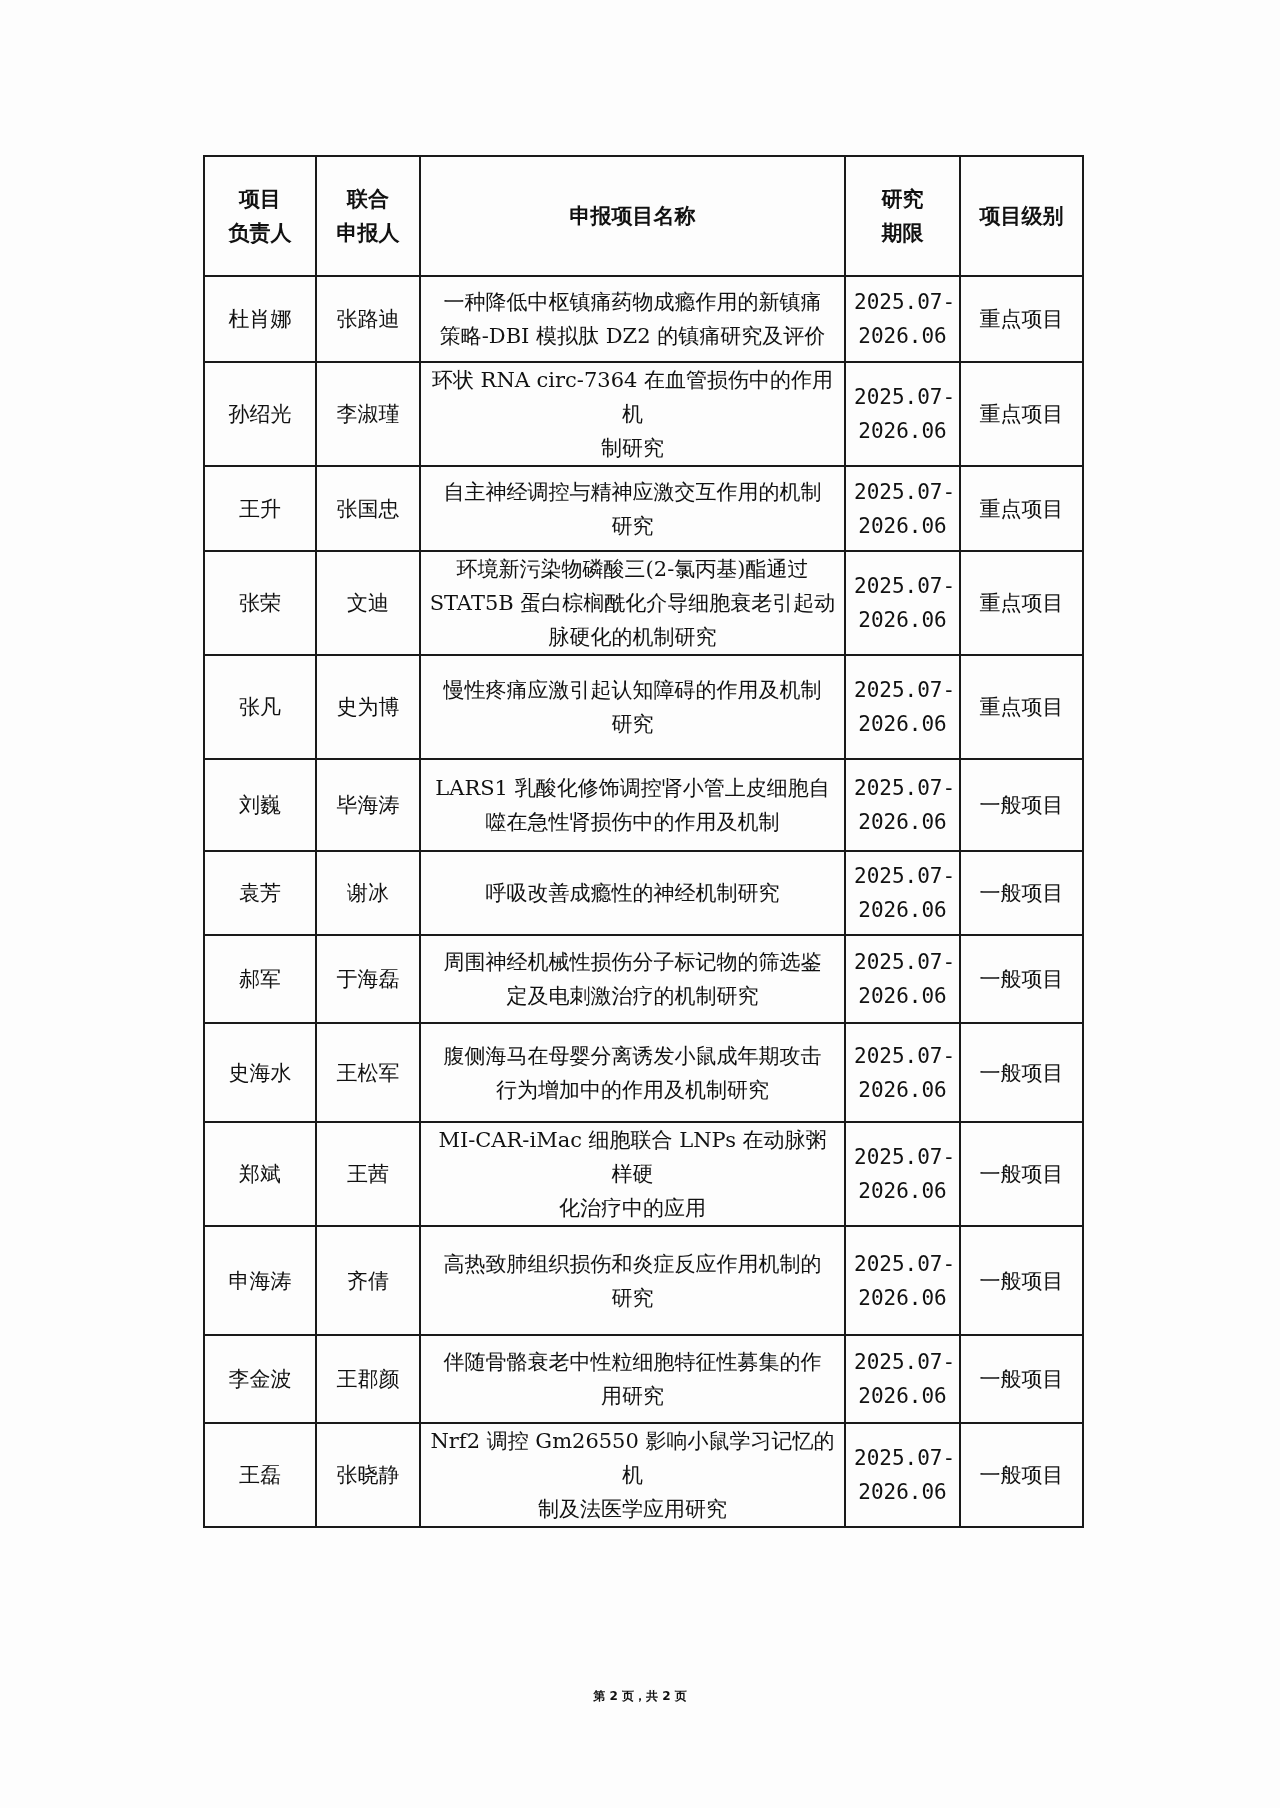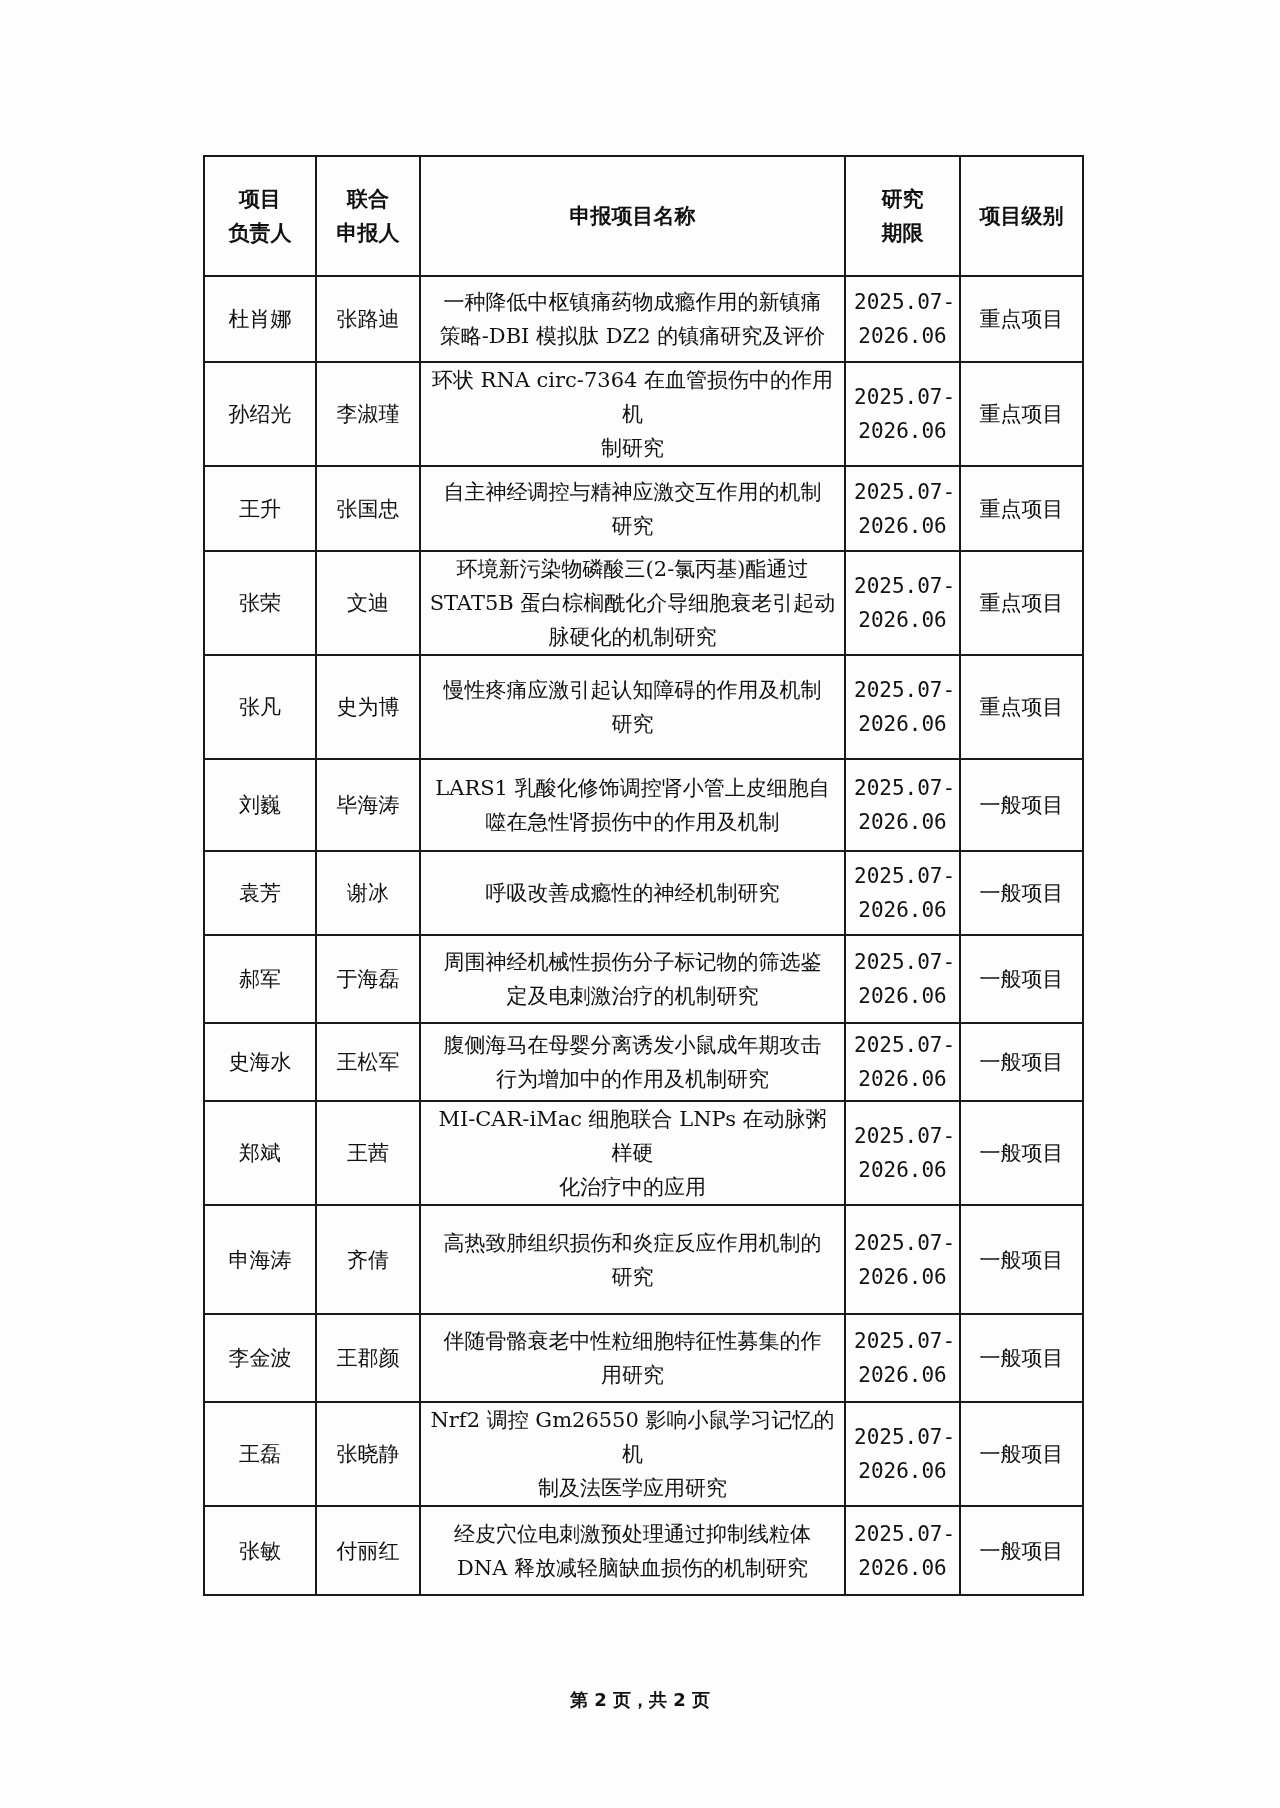"史海水" tr { height: 78px -> 99px }
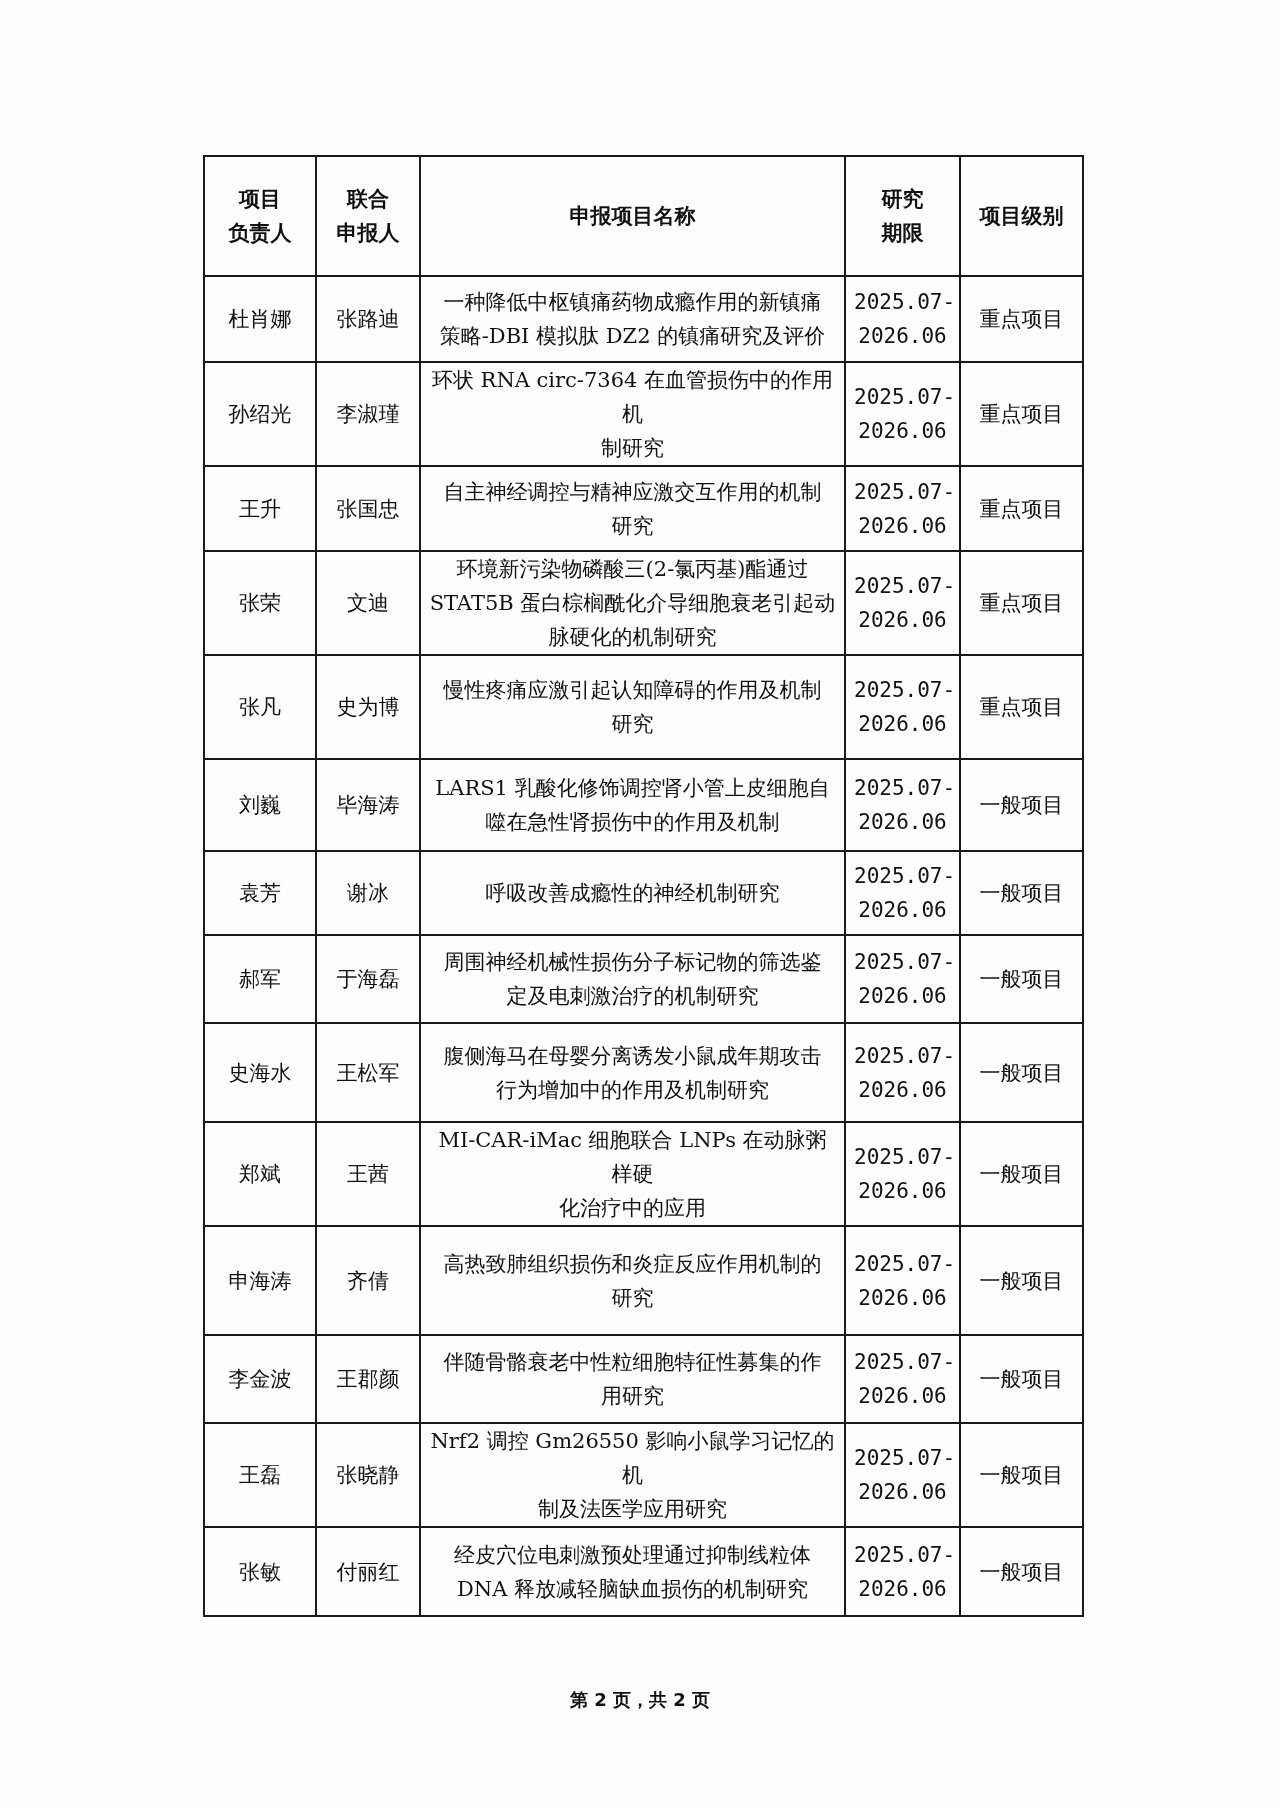"张敏" tr { html: <tr> <td>张敏</td> <td>付丽红</td> <td> <div>经皮穴位电刺激预处理通过抑制线粒体</div> <div>DNA 释放减轻脑缺血损伤的机制研究</div> </td> <td> <div>2025.07-</div> <div>2026.06</div> </td> <td>一般项目</td> </tr> -> none }
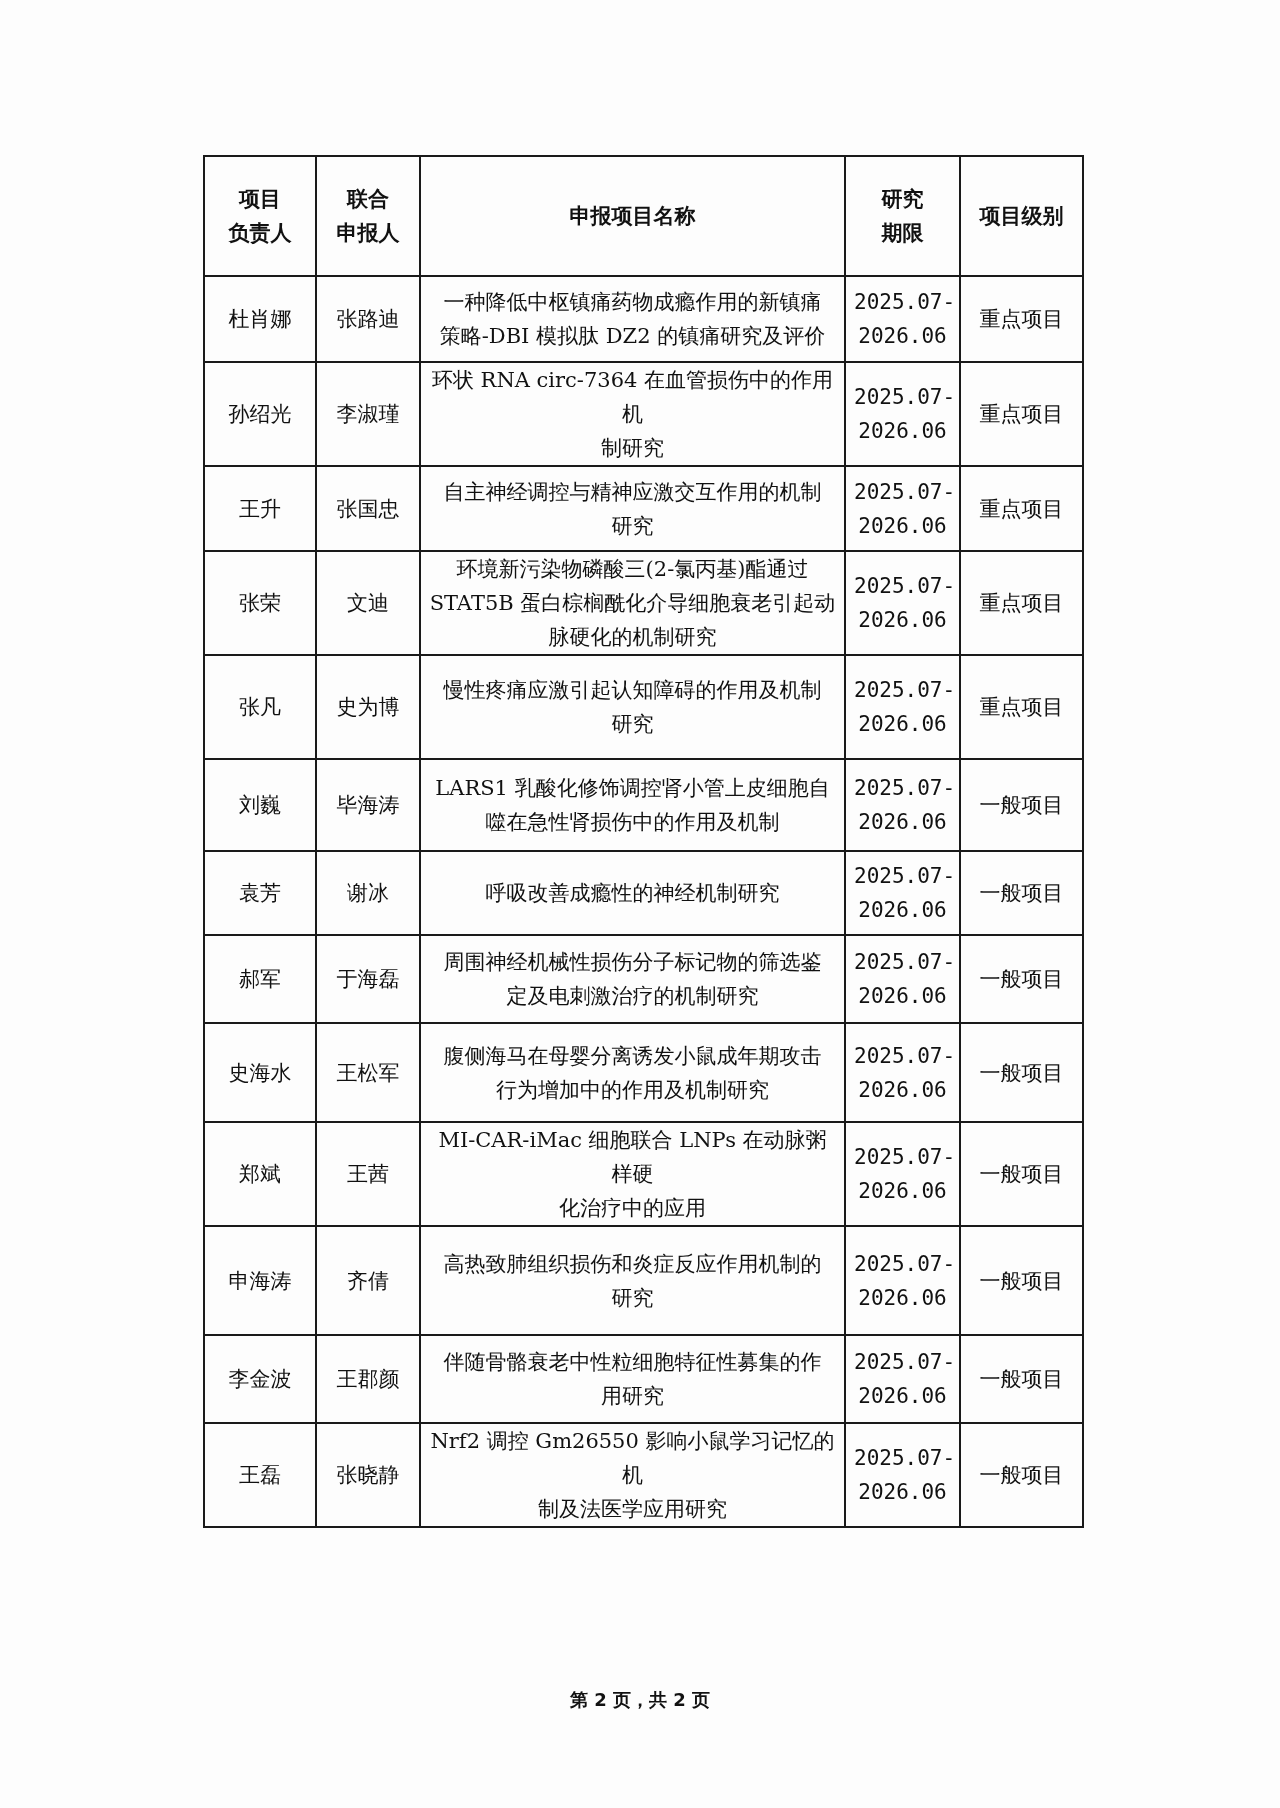"第 2 页，共 2 页" .footer { font-size: 18px -> 12px }
